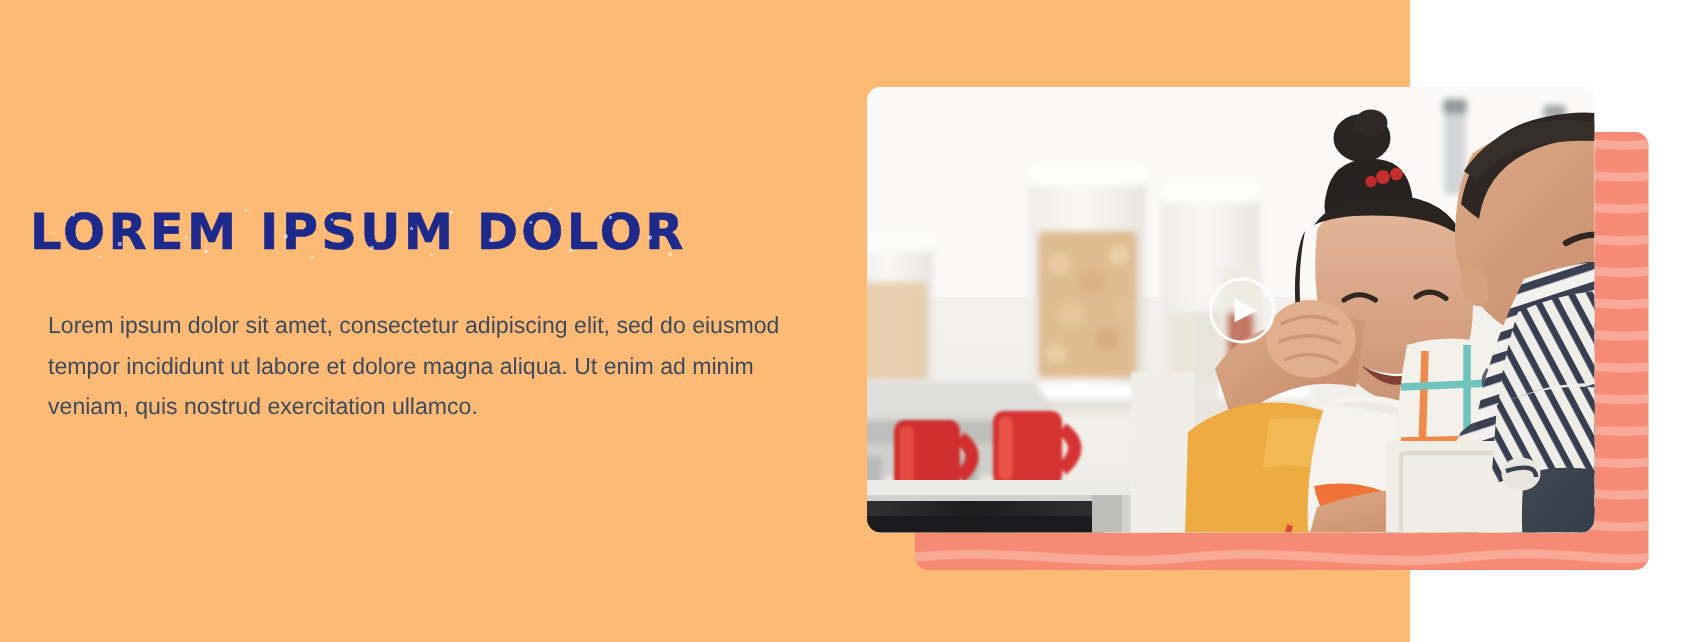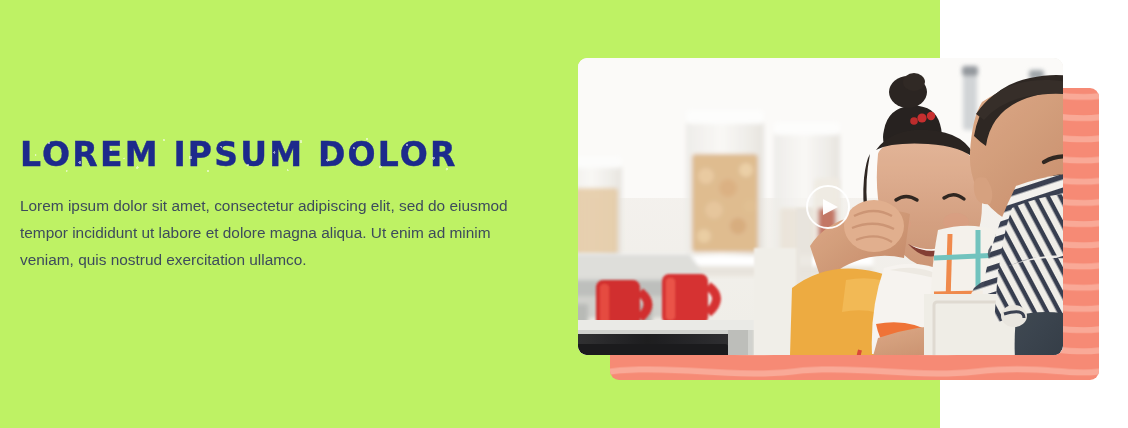"LOREM IPSUM DOLOR" #stage { background: #bef264 -> #fdba74 }
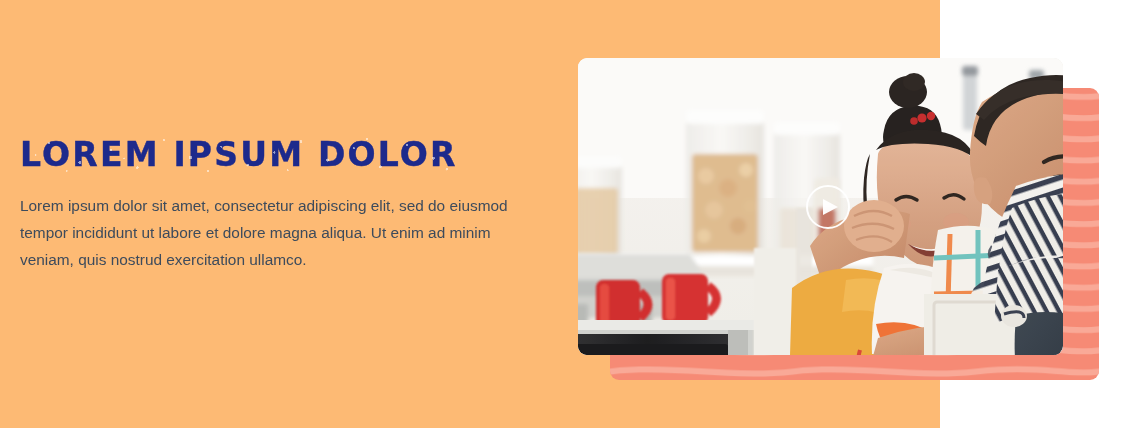"Lorem ipsum dolor sit amet," .body-copy { margin: 0 -> 12px }
